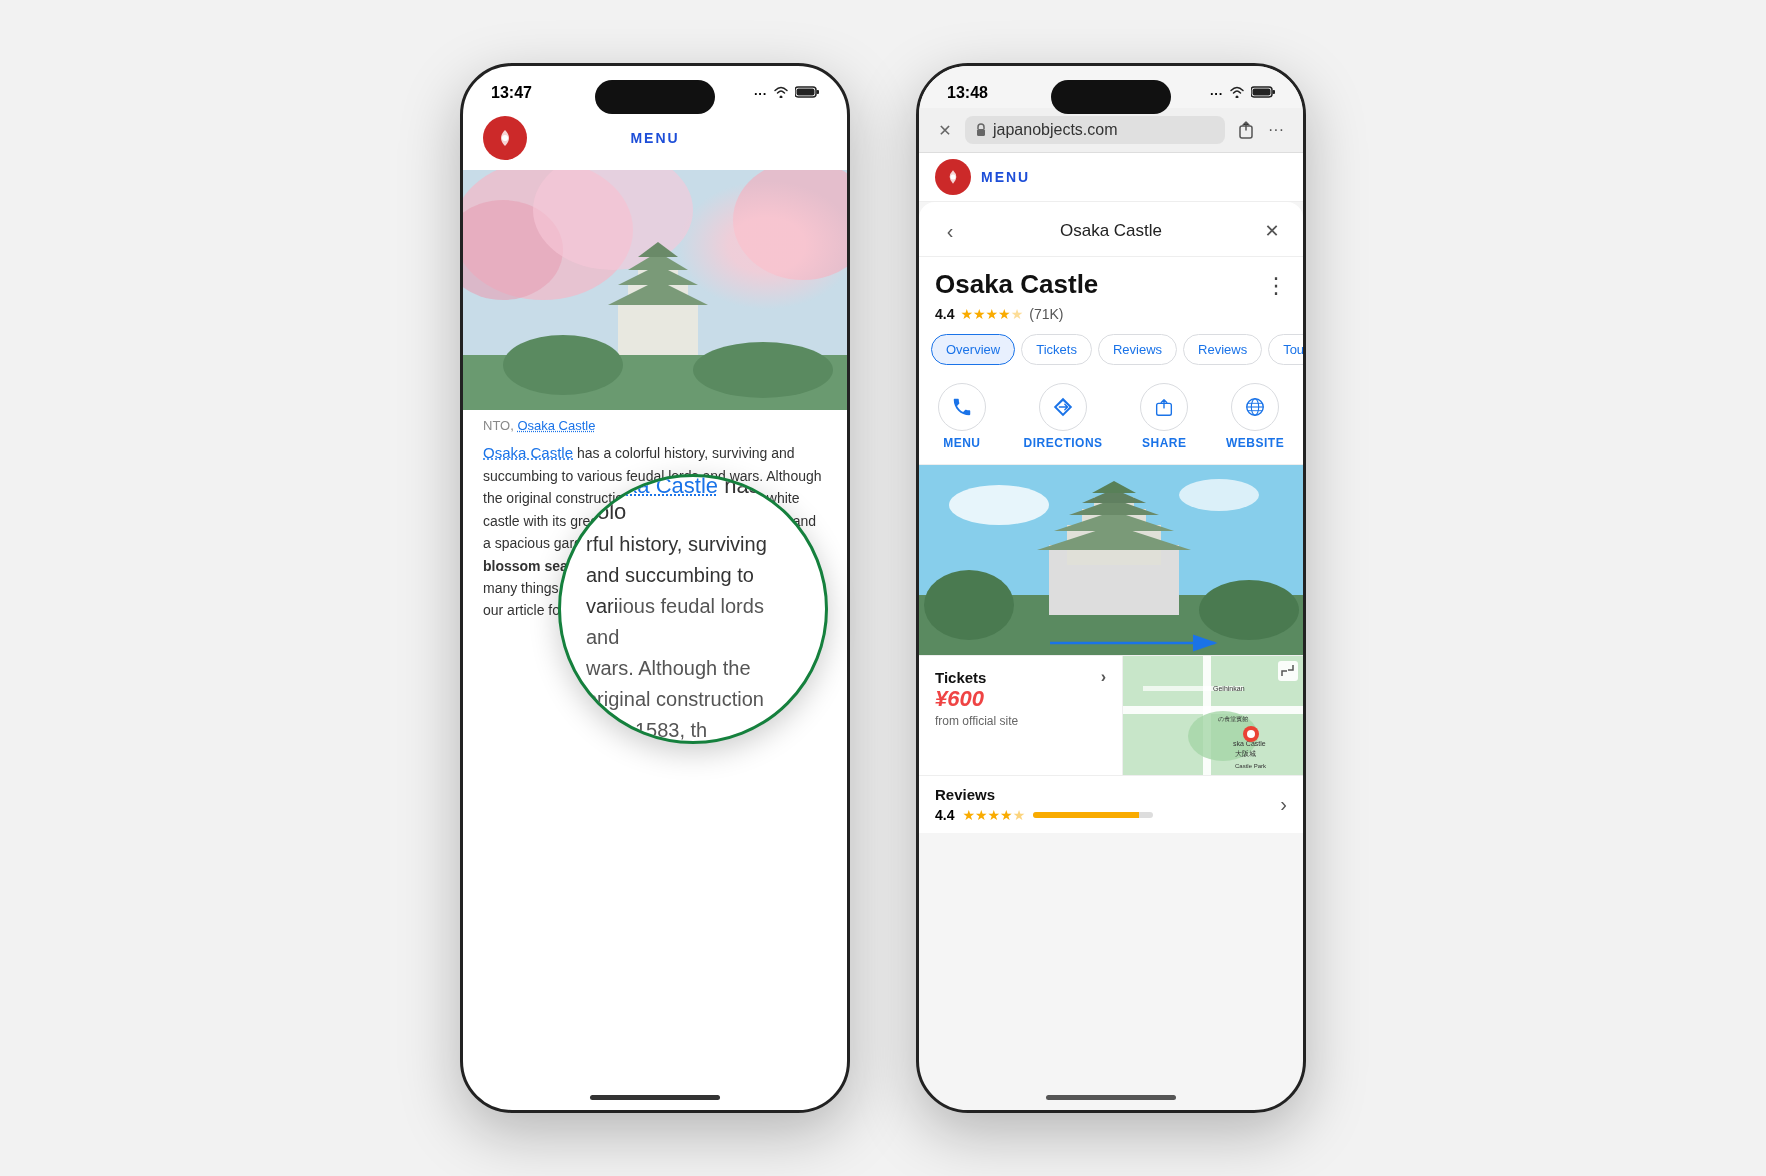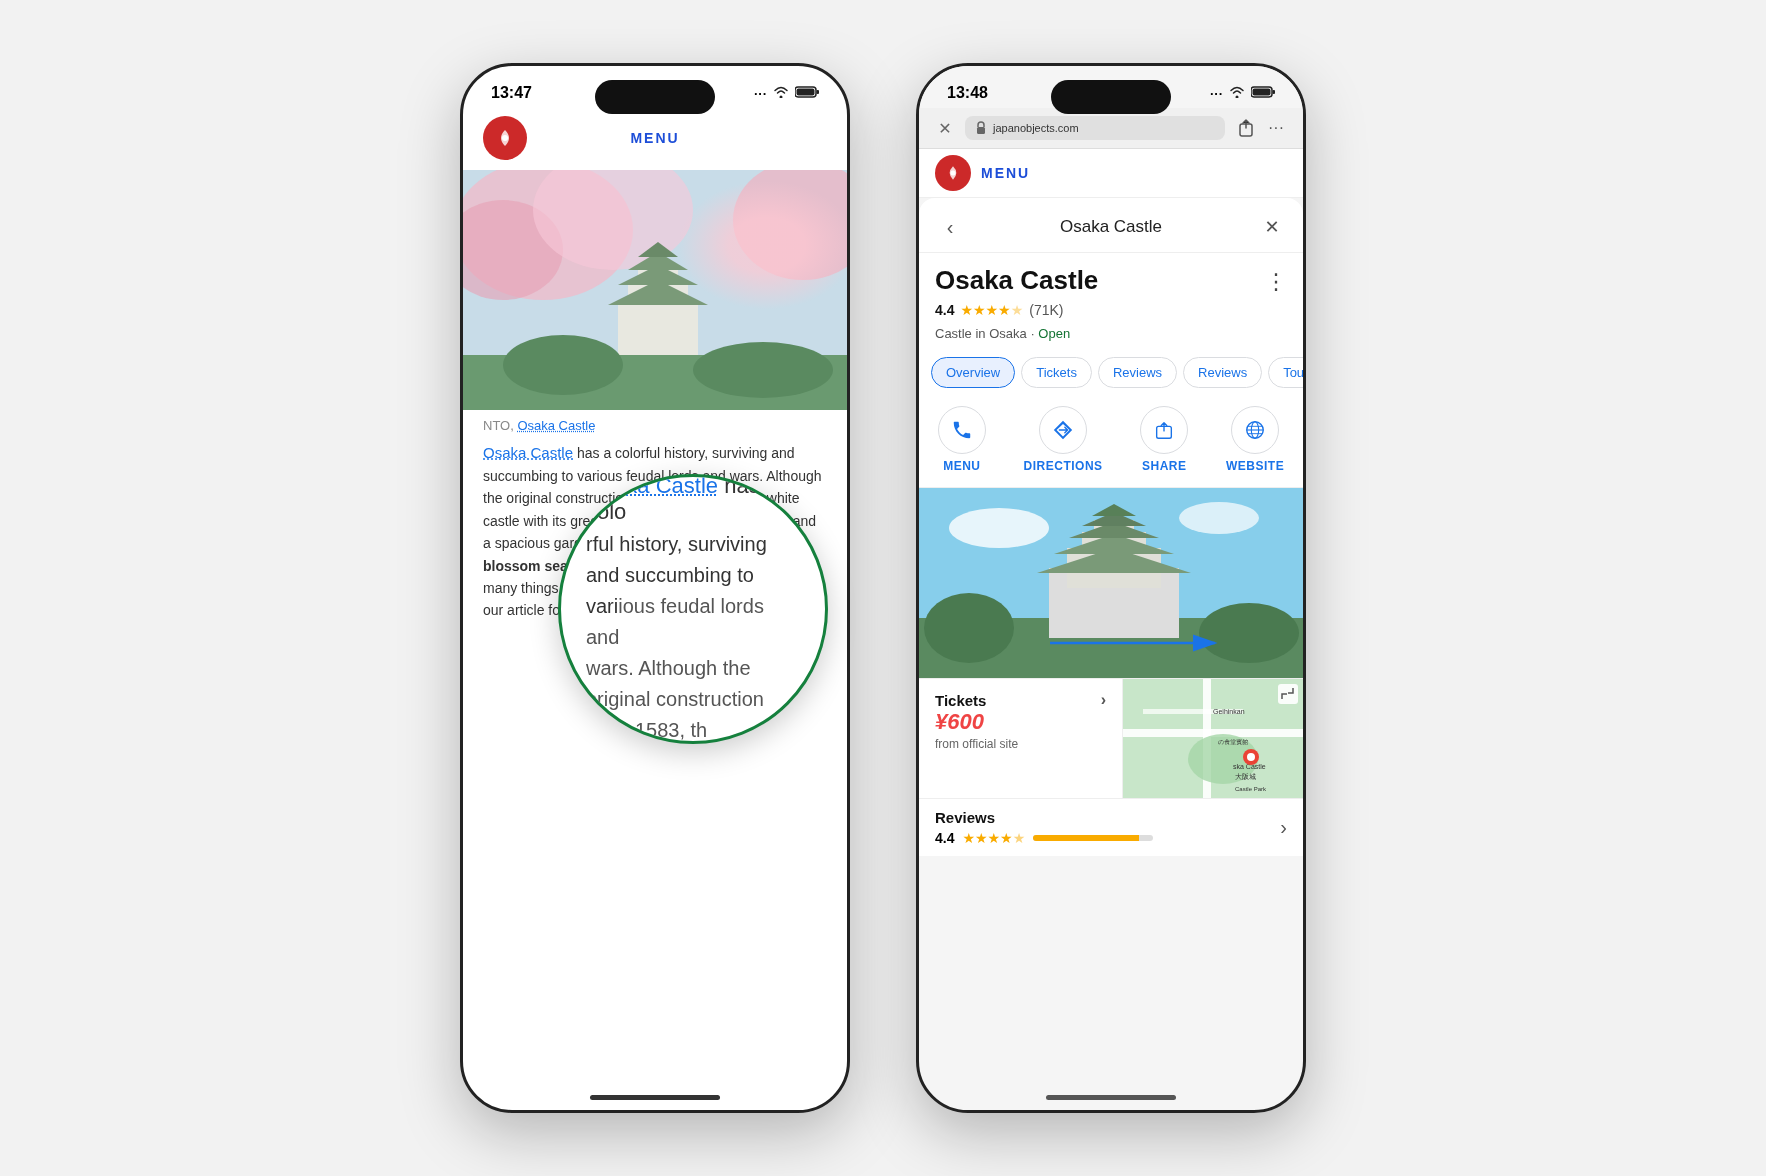"japanobjects.com" span { font-size: 11px -> 16px }
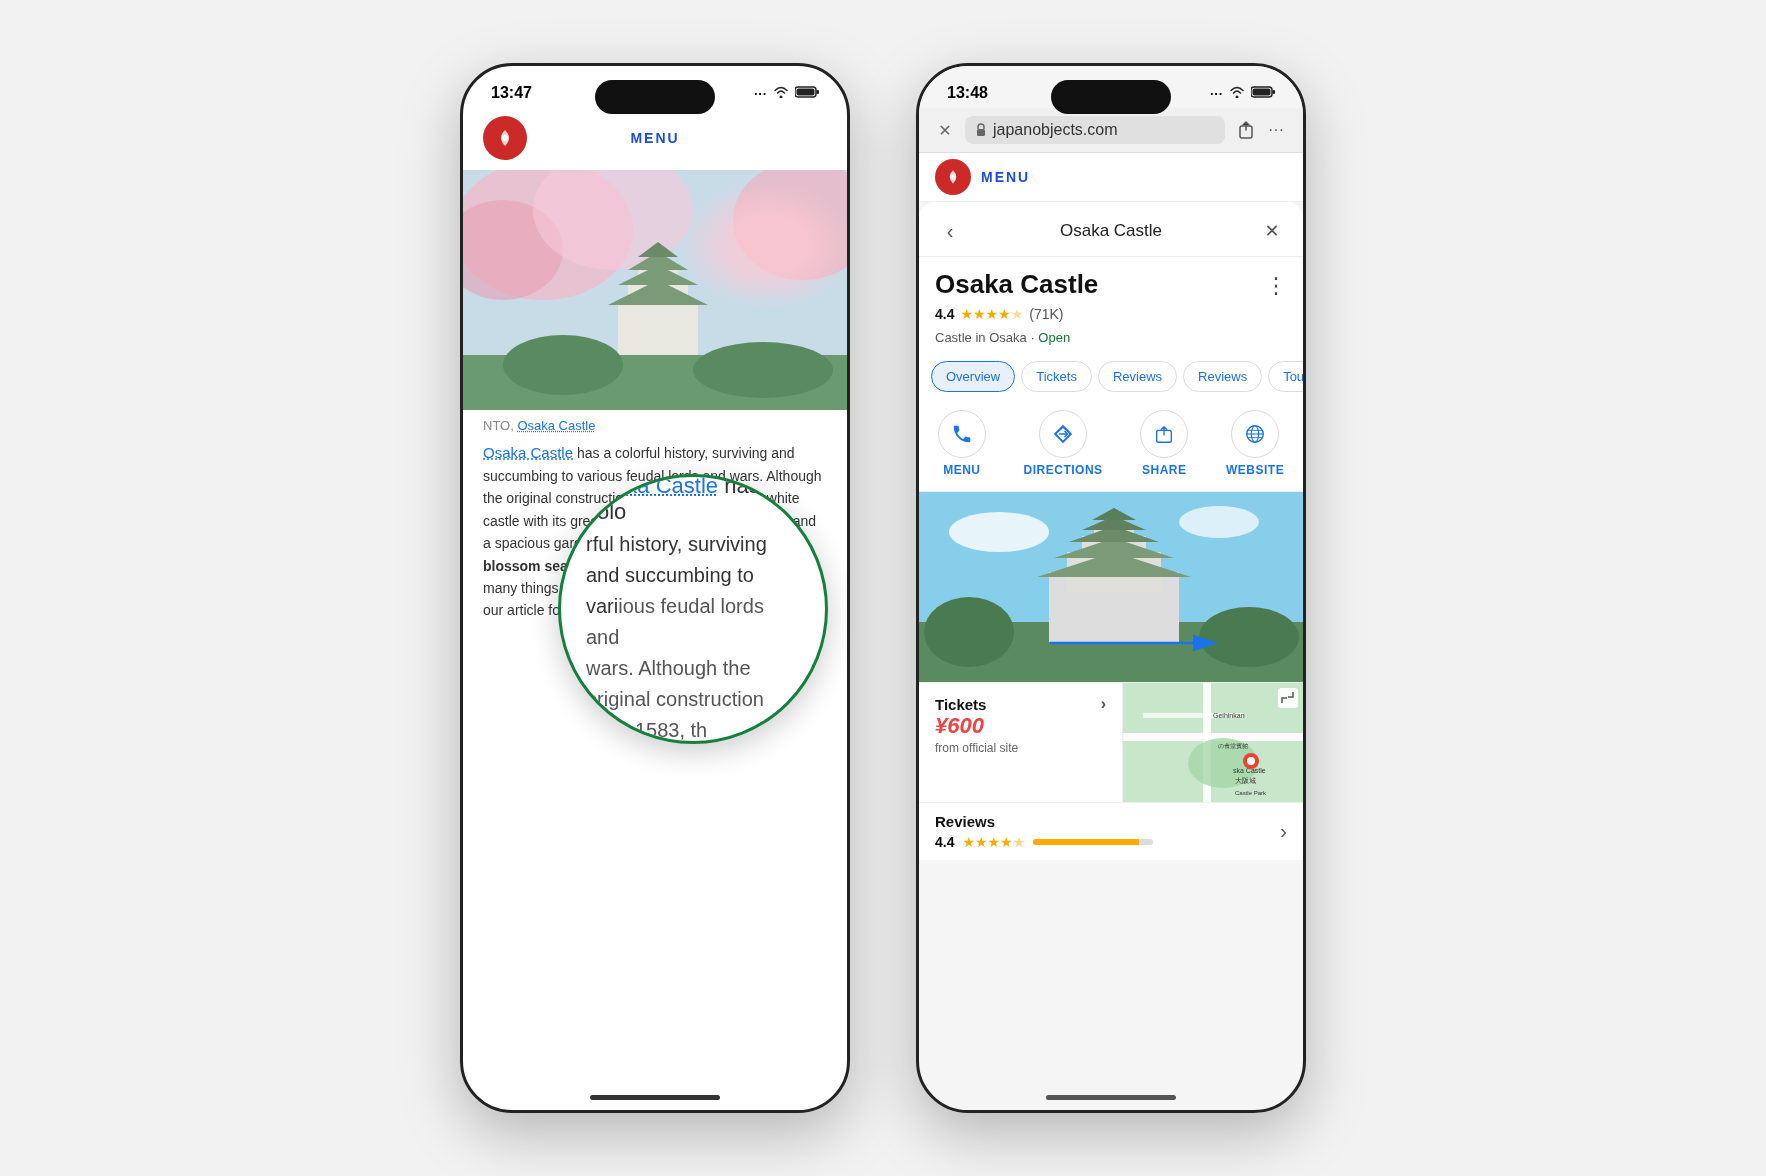"Castle in Osaka · Open" div.maps-type-row { html: <div> <span>Castle in Osaka</span> <span>·</span> <span>Open</span> </div> -> none }
